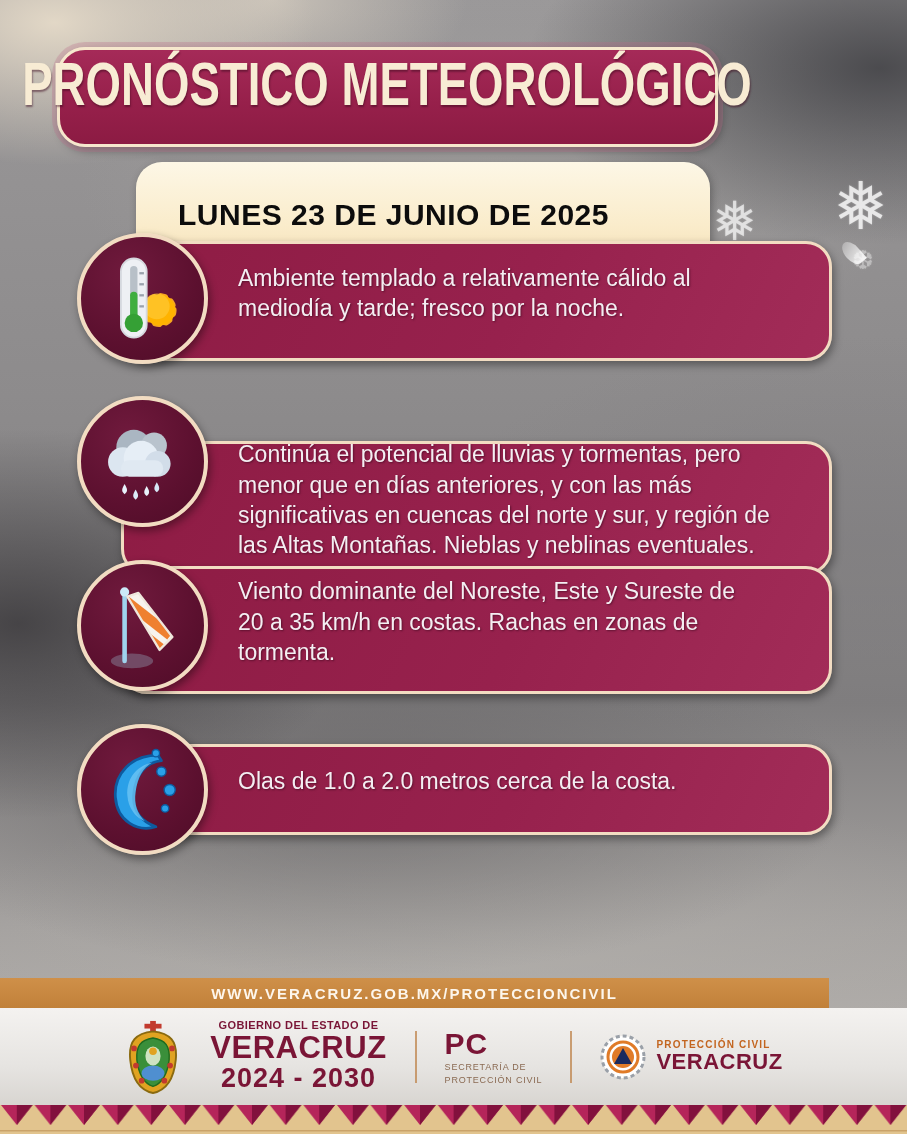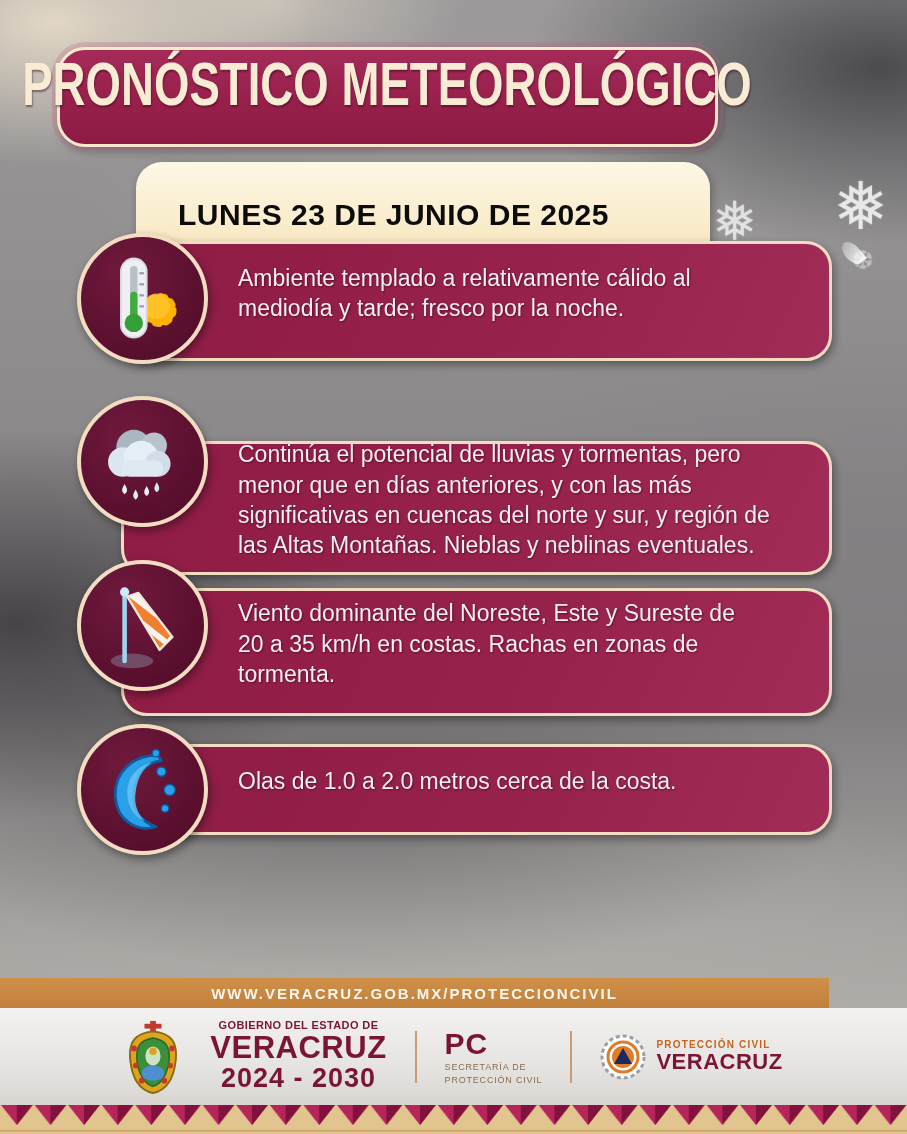"Viento dominante del Noreste, Este" #bar-3 { top: 588px -> 566px }
